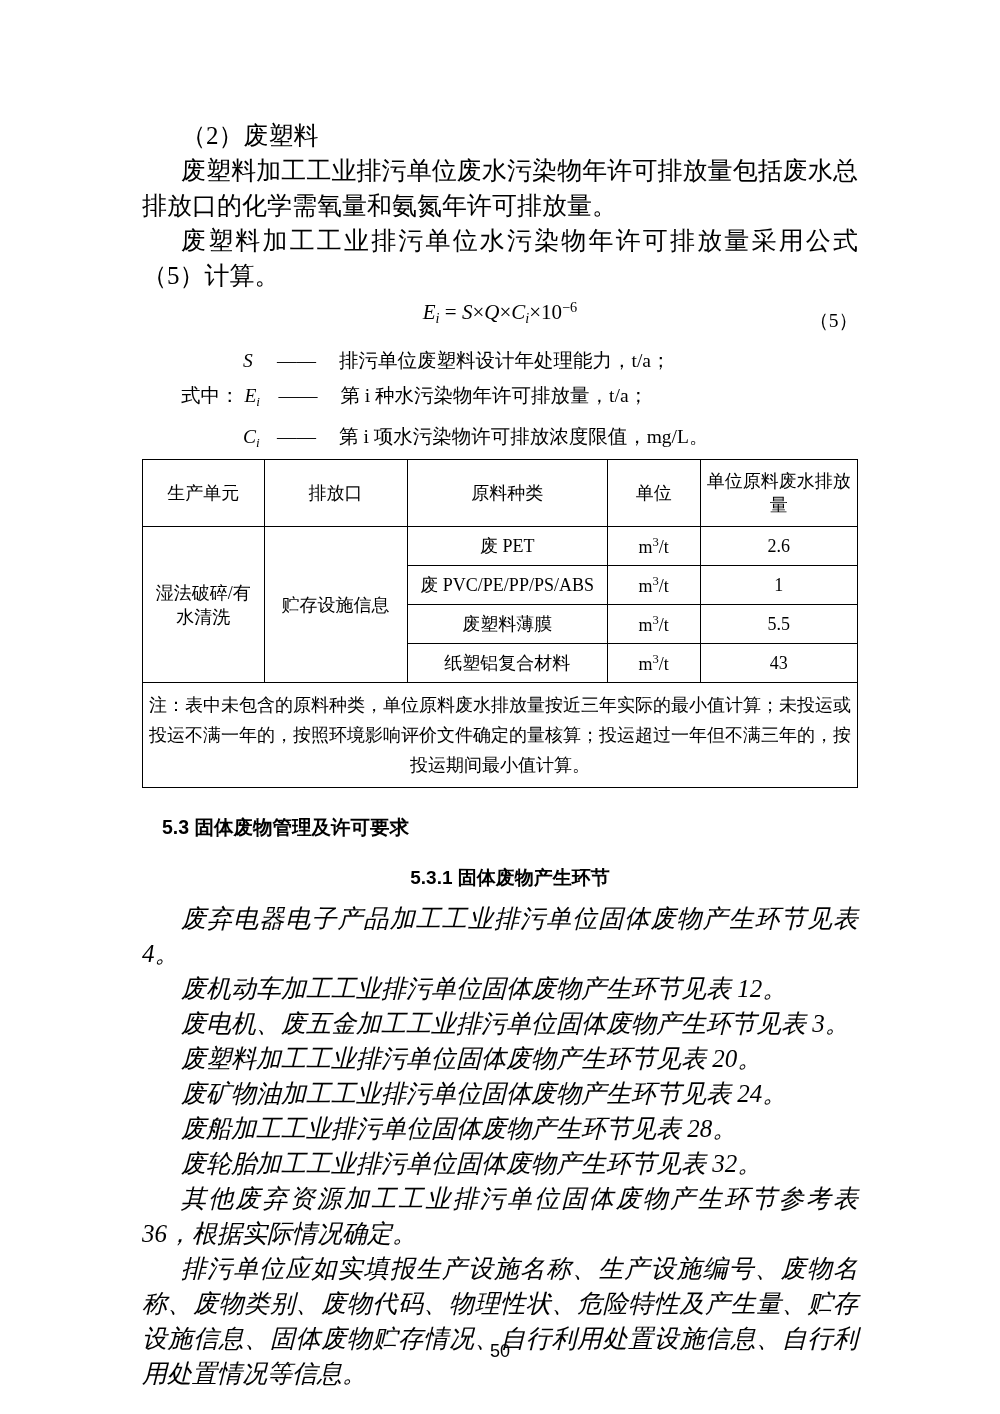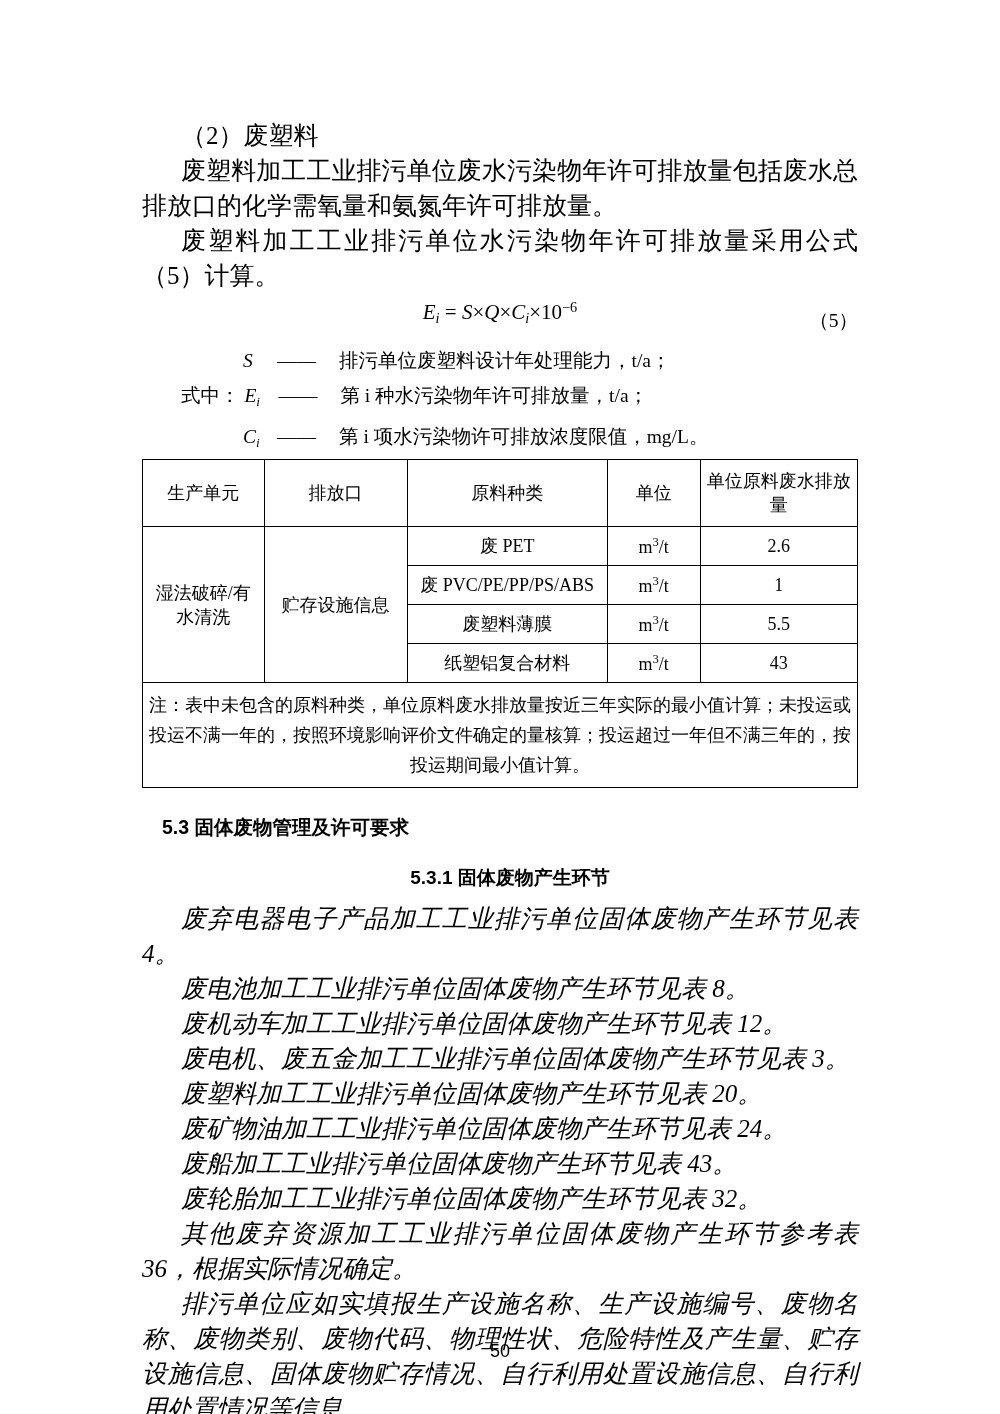"废电池加工工业排污单位固体废物产生环节见表 8。" p.para { html: <p>废电池加工工业排污单位固体废物产生环节见表 8。</p> -> none }
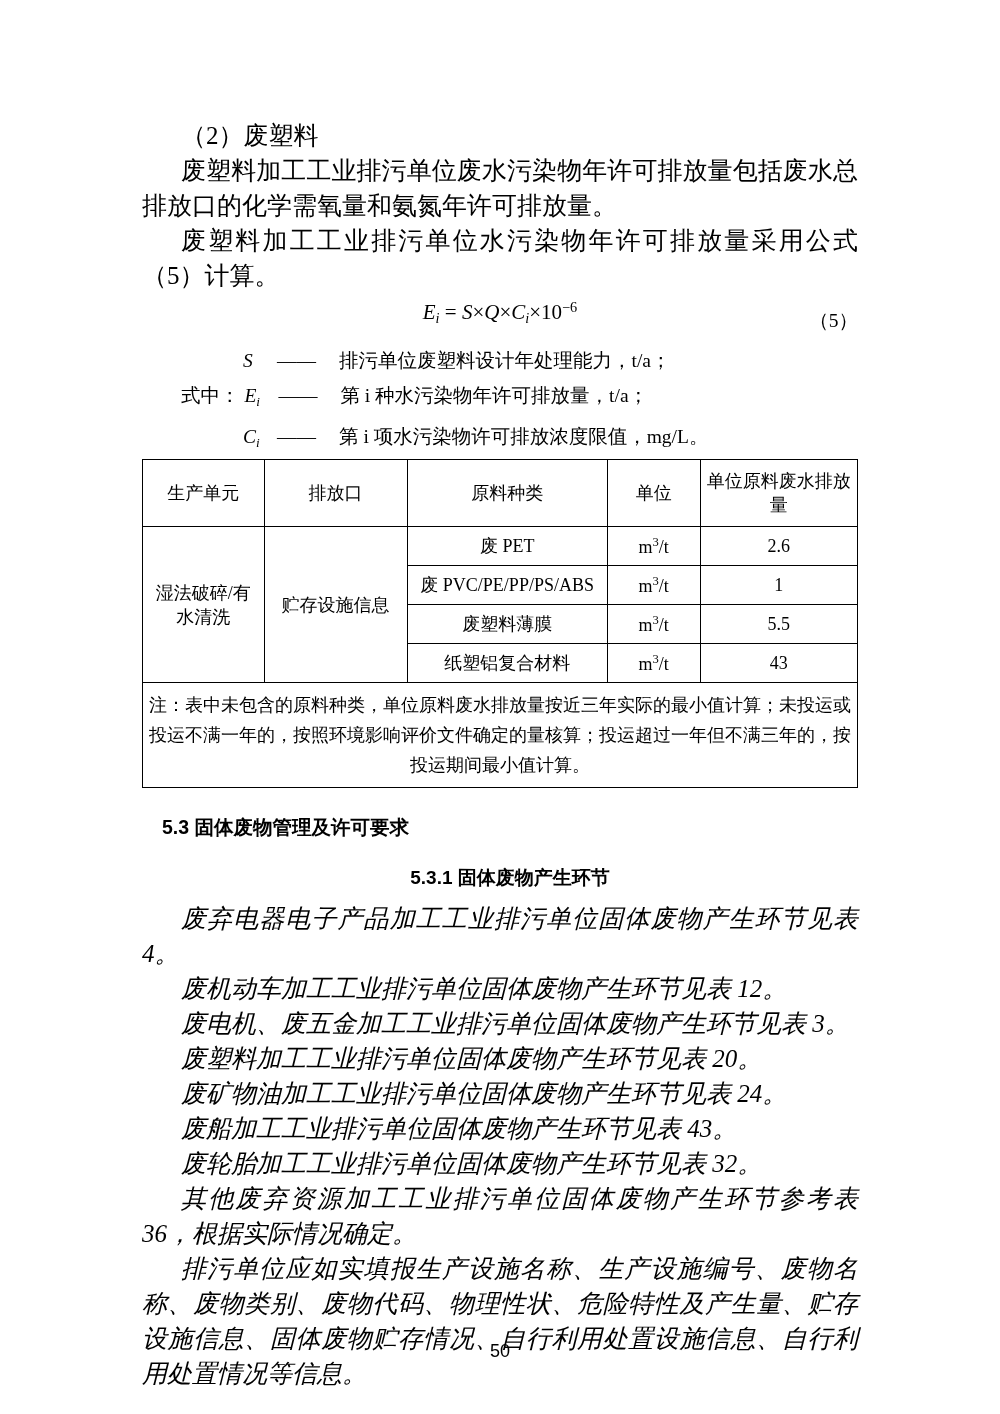"废船加工工业排污单位固体废物产生环节见表 43。" p.para { text: 43 -> 28 }
